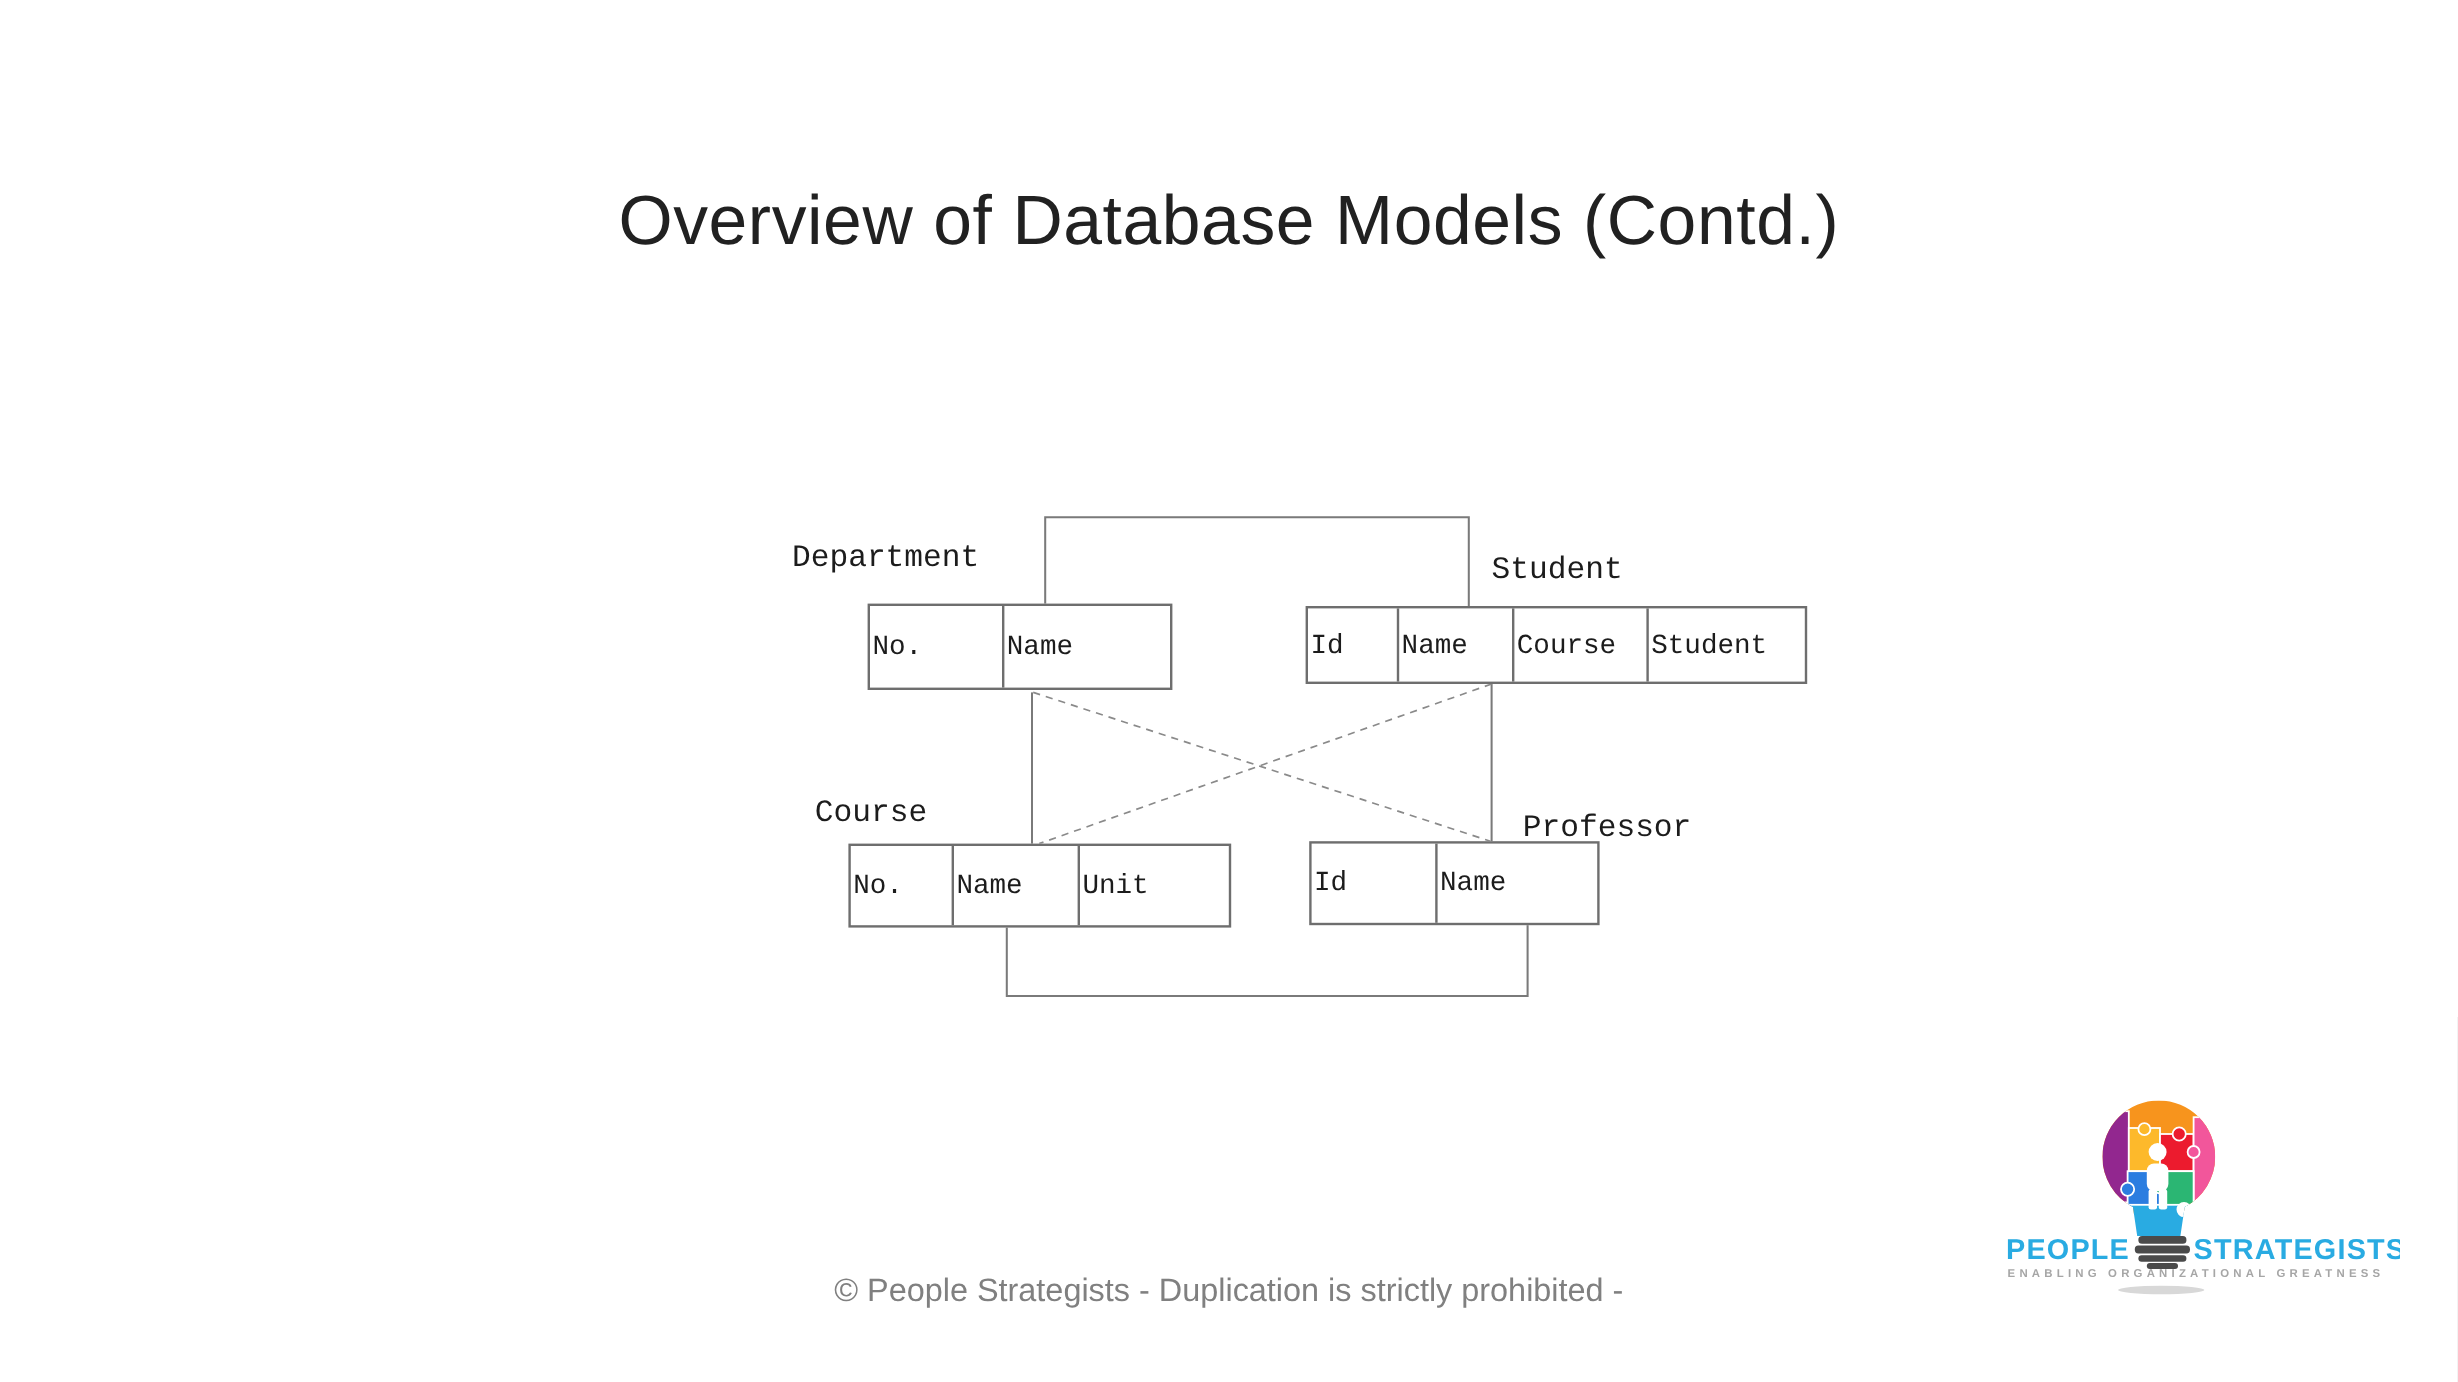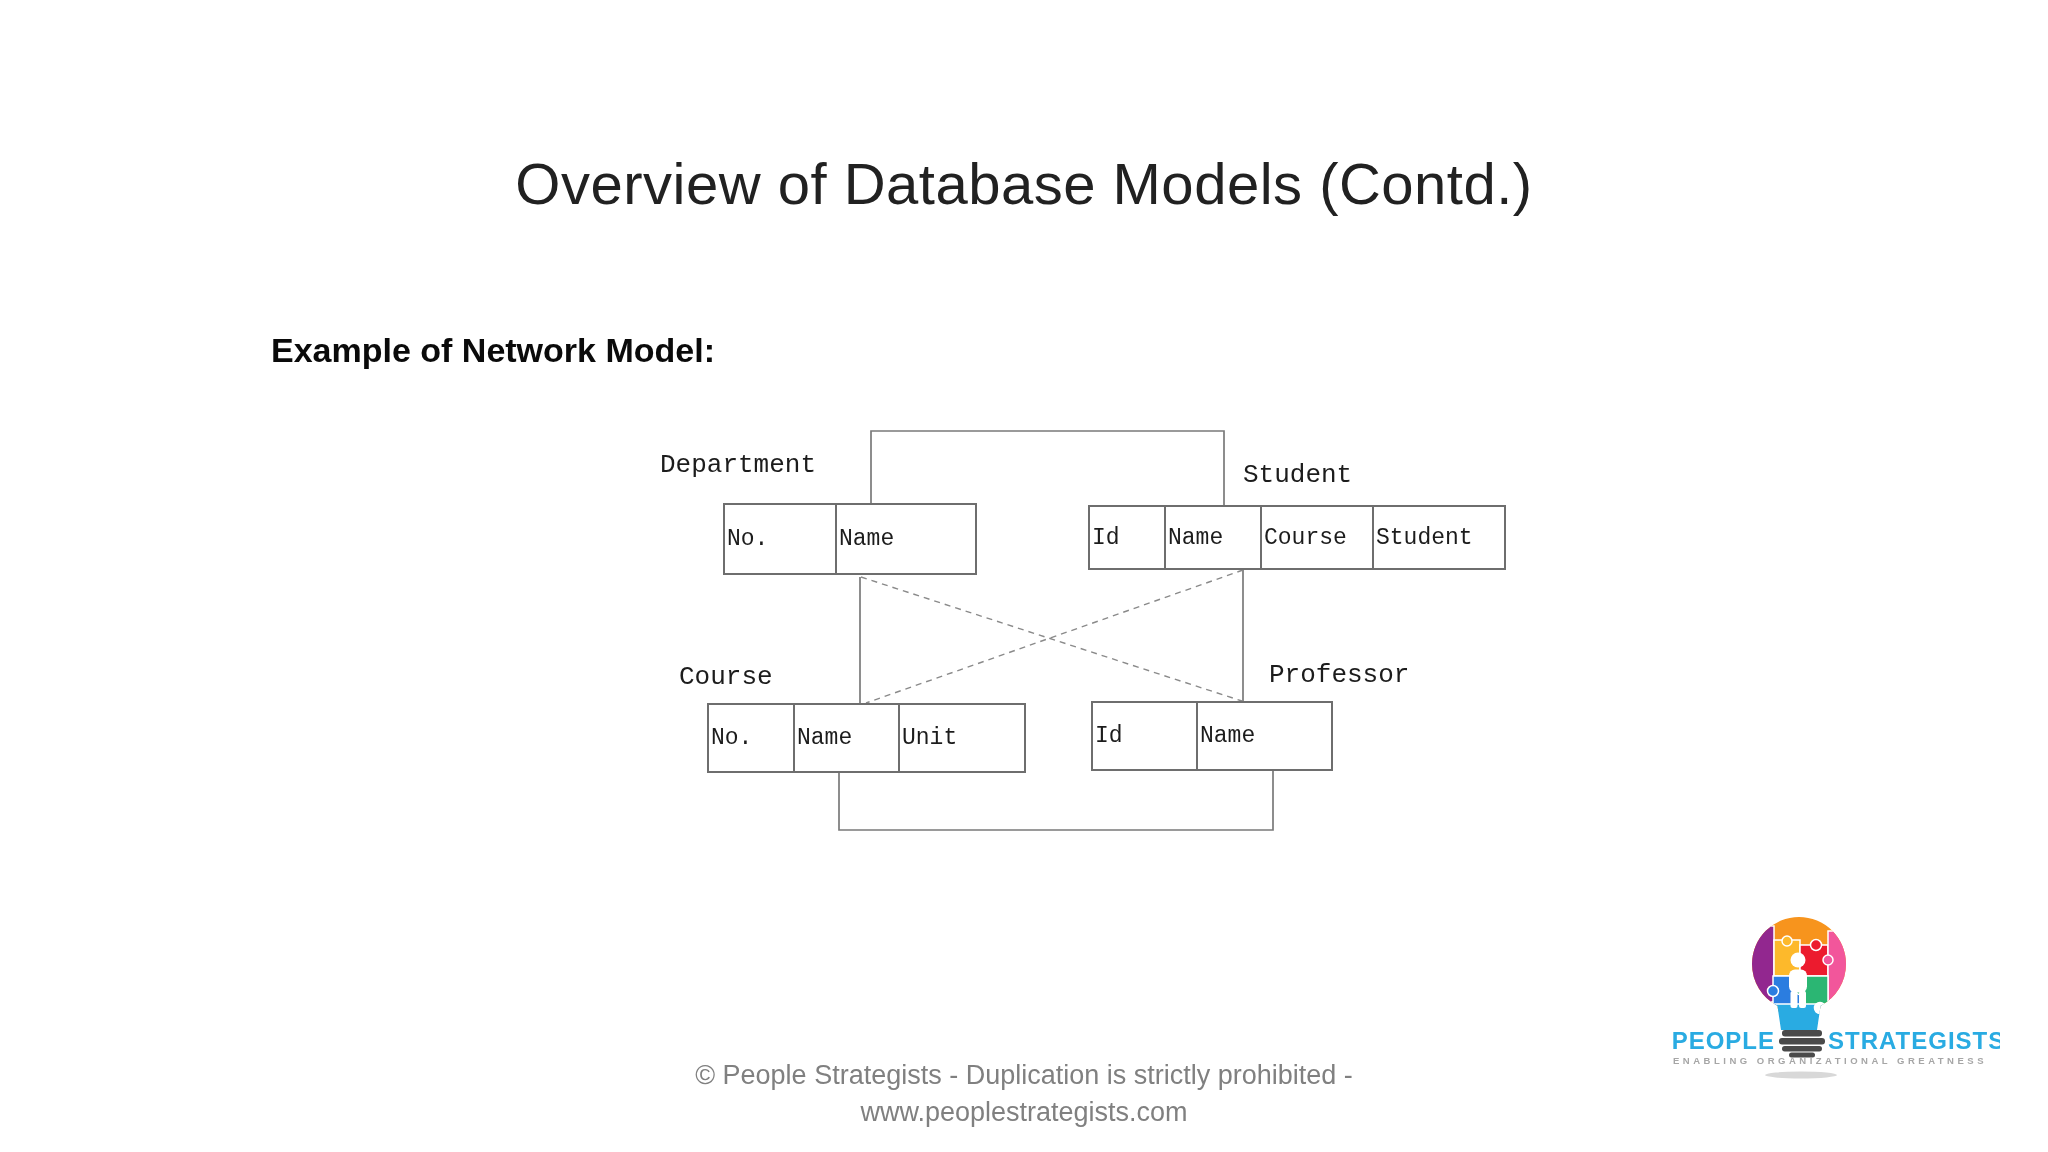"Example of Network Model:" div.subtitle { html: <div>Example of Network Model:</div> -> none }
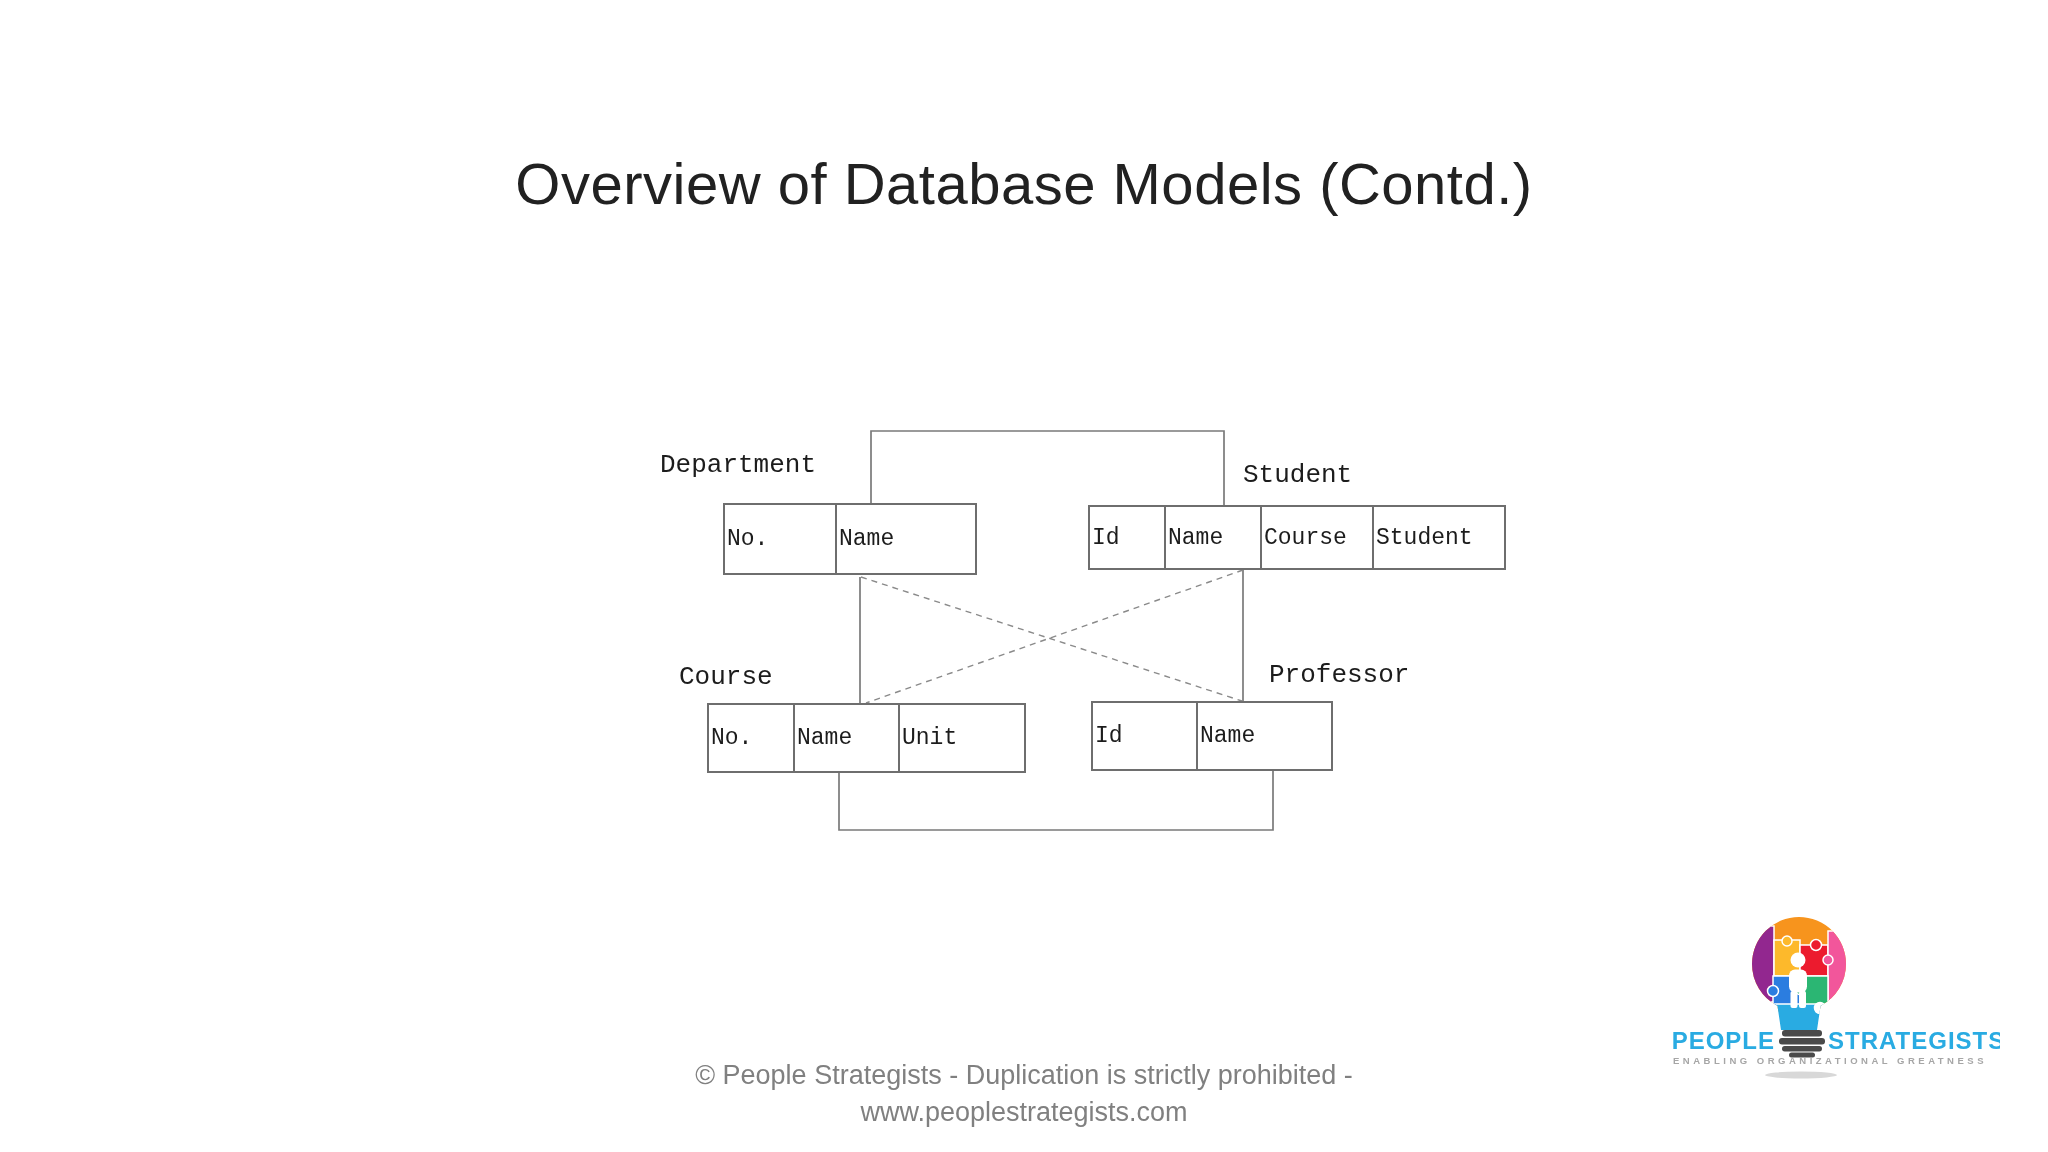"Professor" div.tlabel { top: 660px -> 675px }
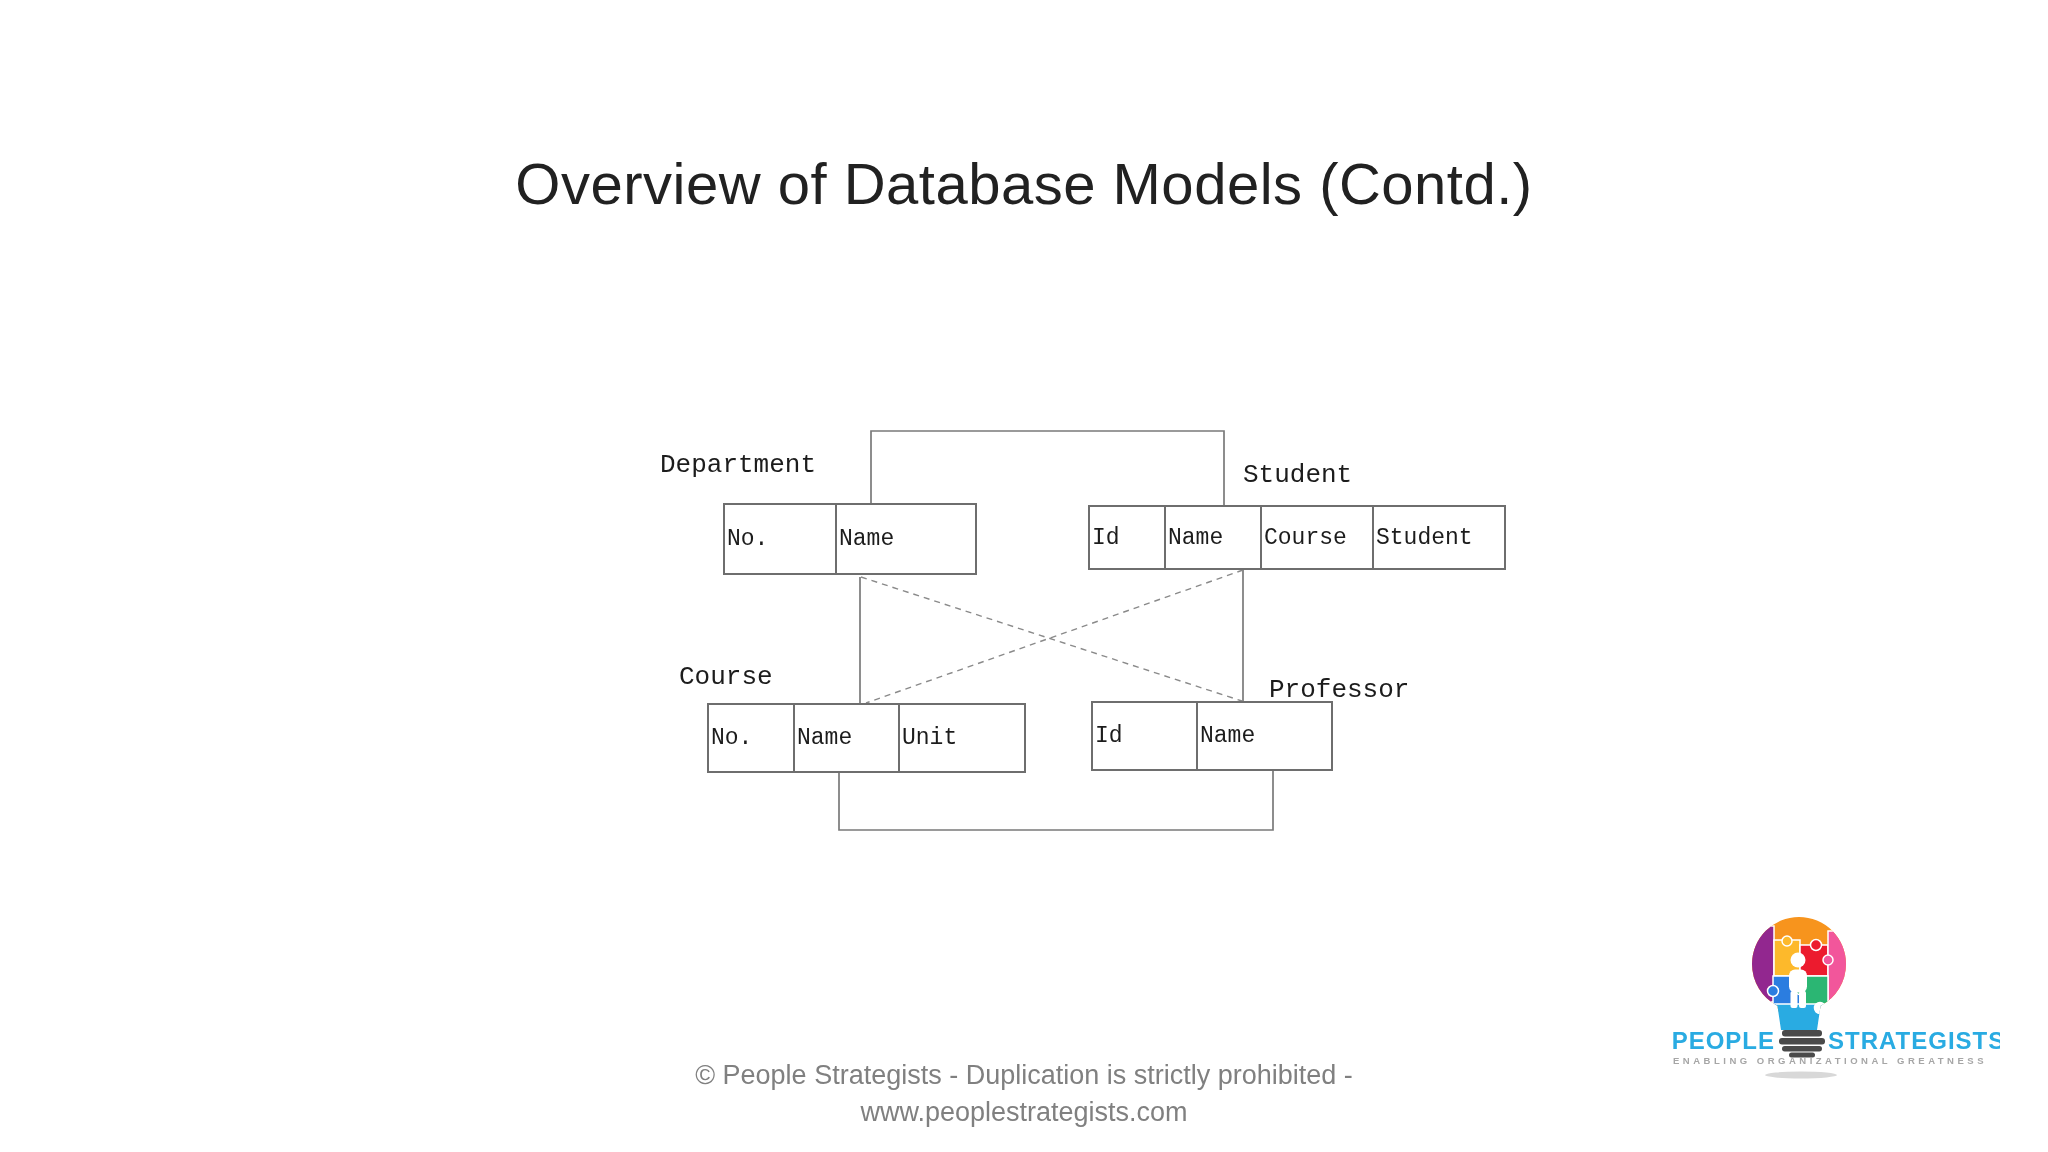"www.peoplestrategists.com" div { html: <div>www.peoplestrategists.com</div> -> none }
